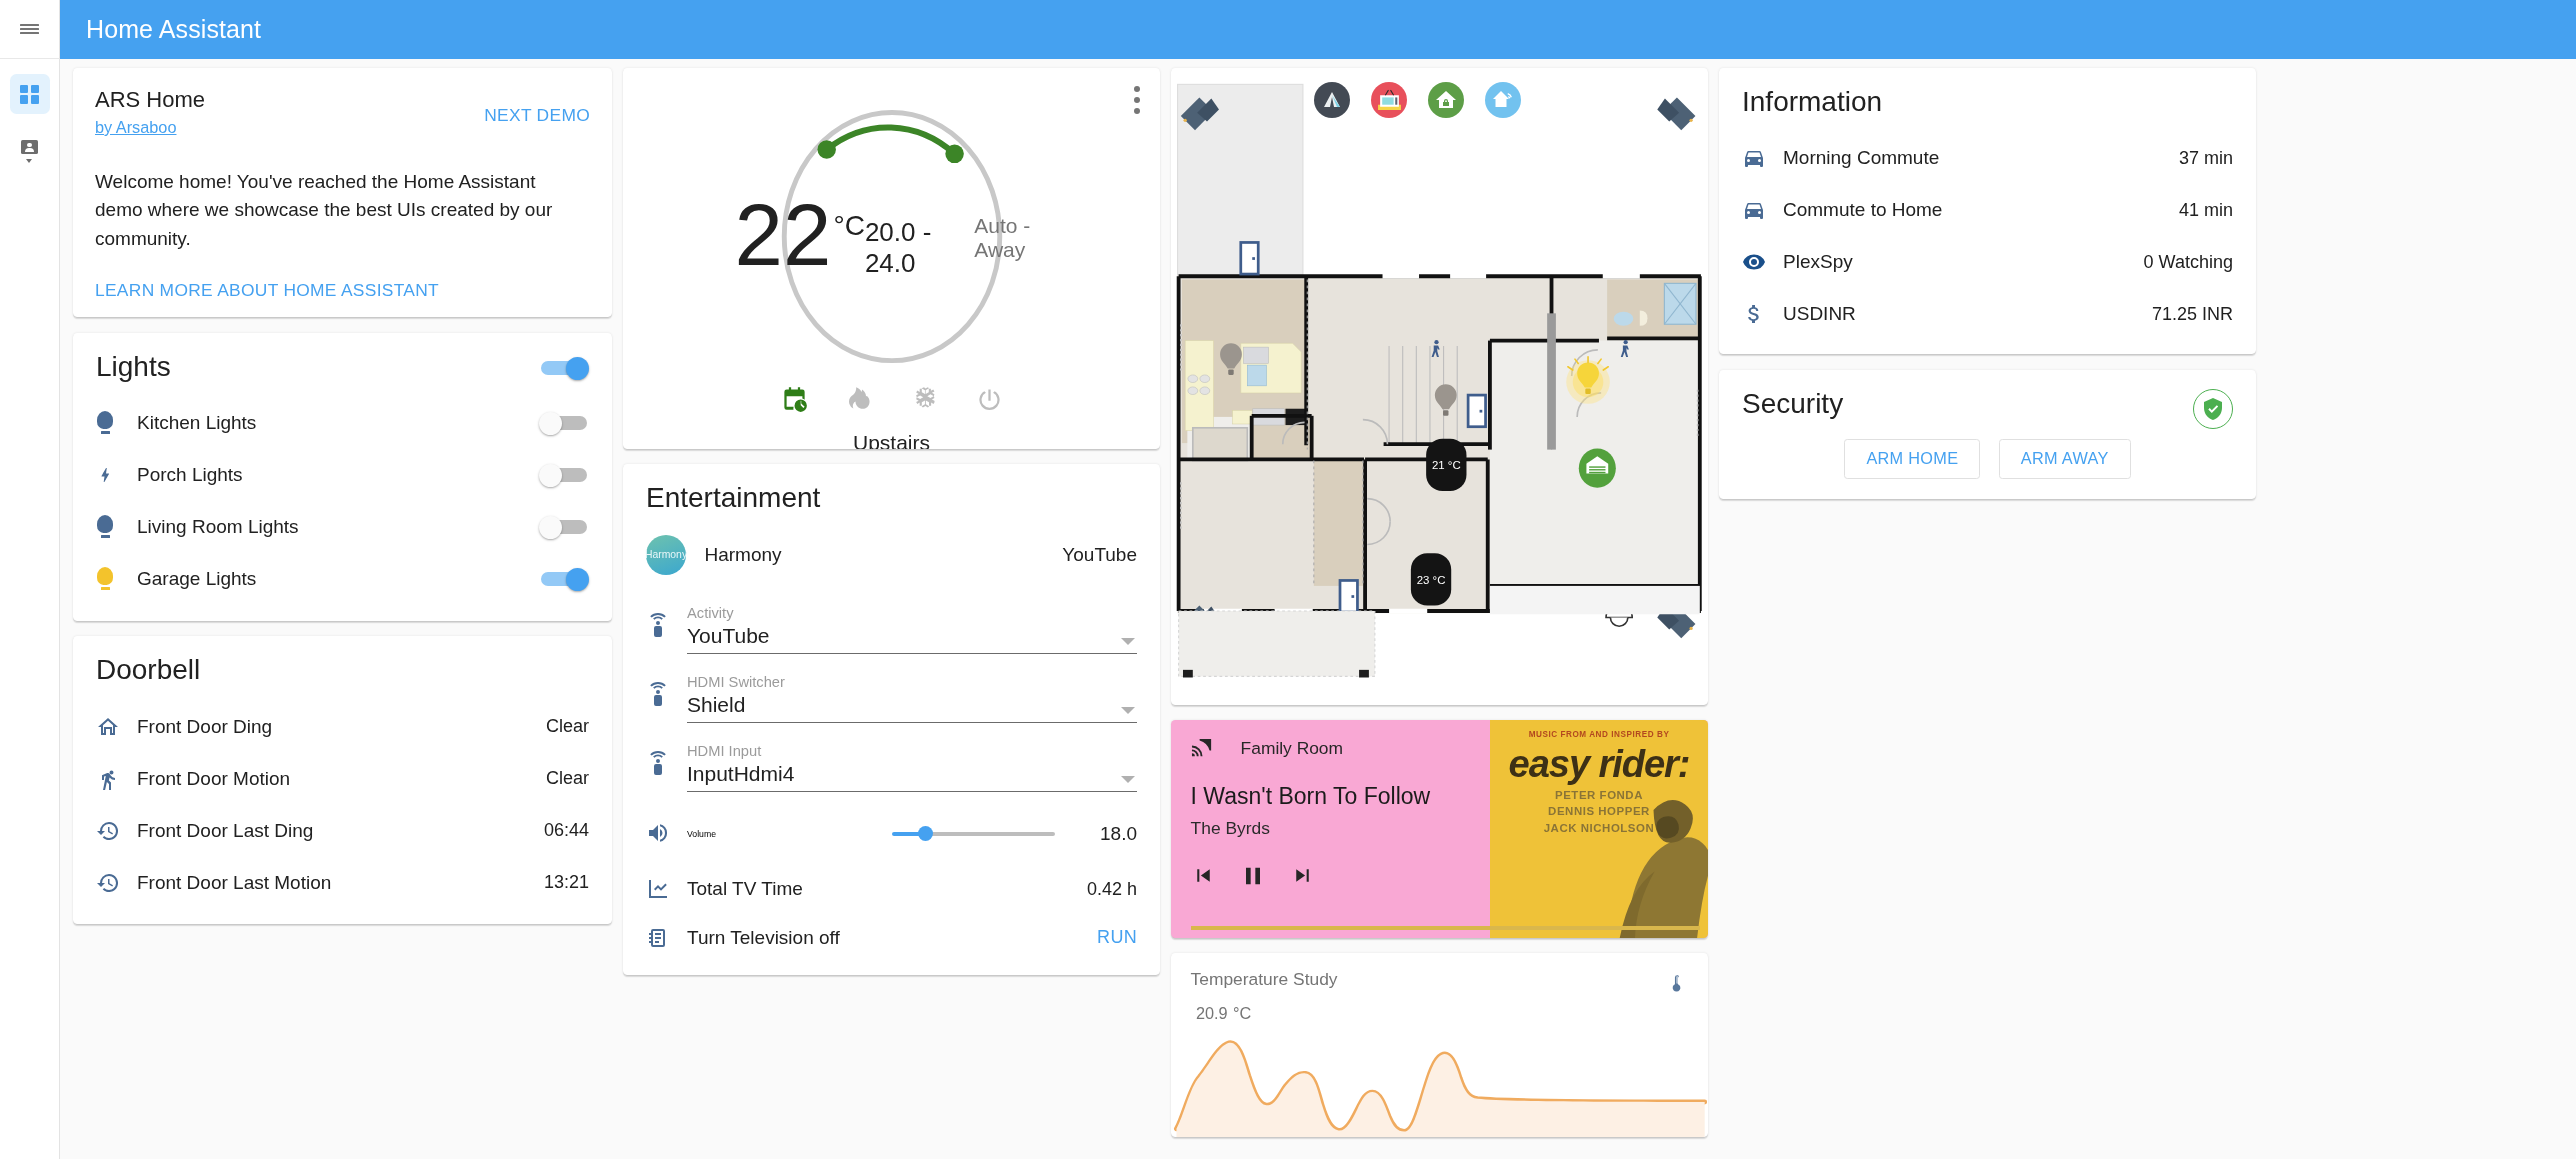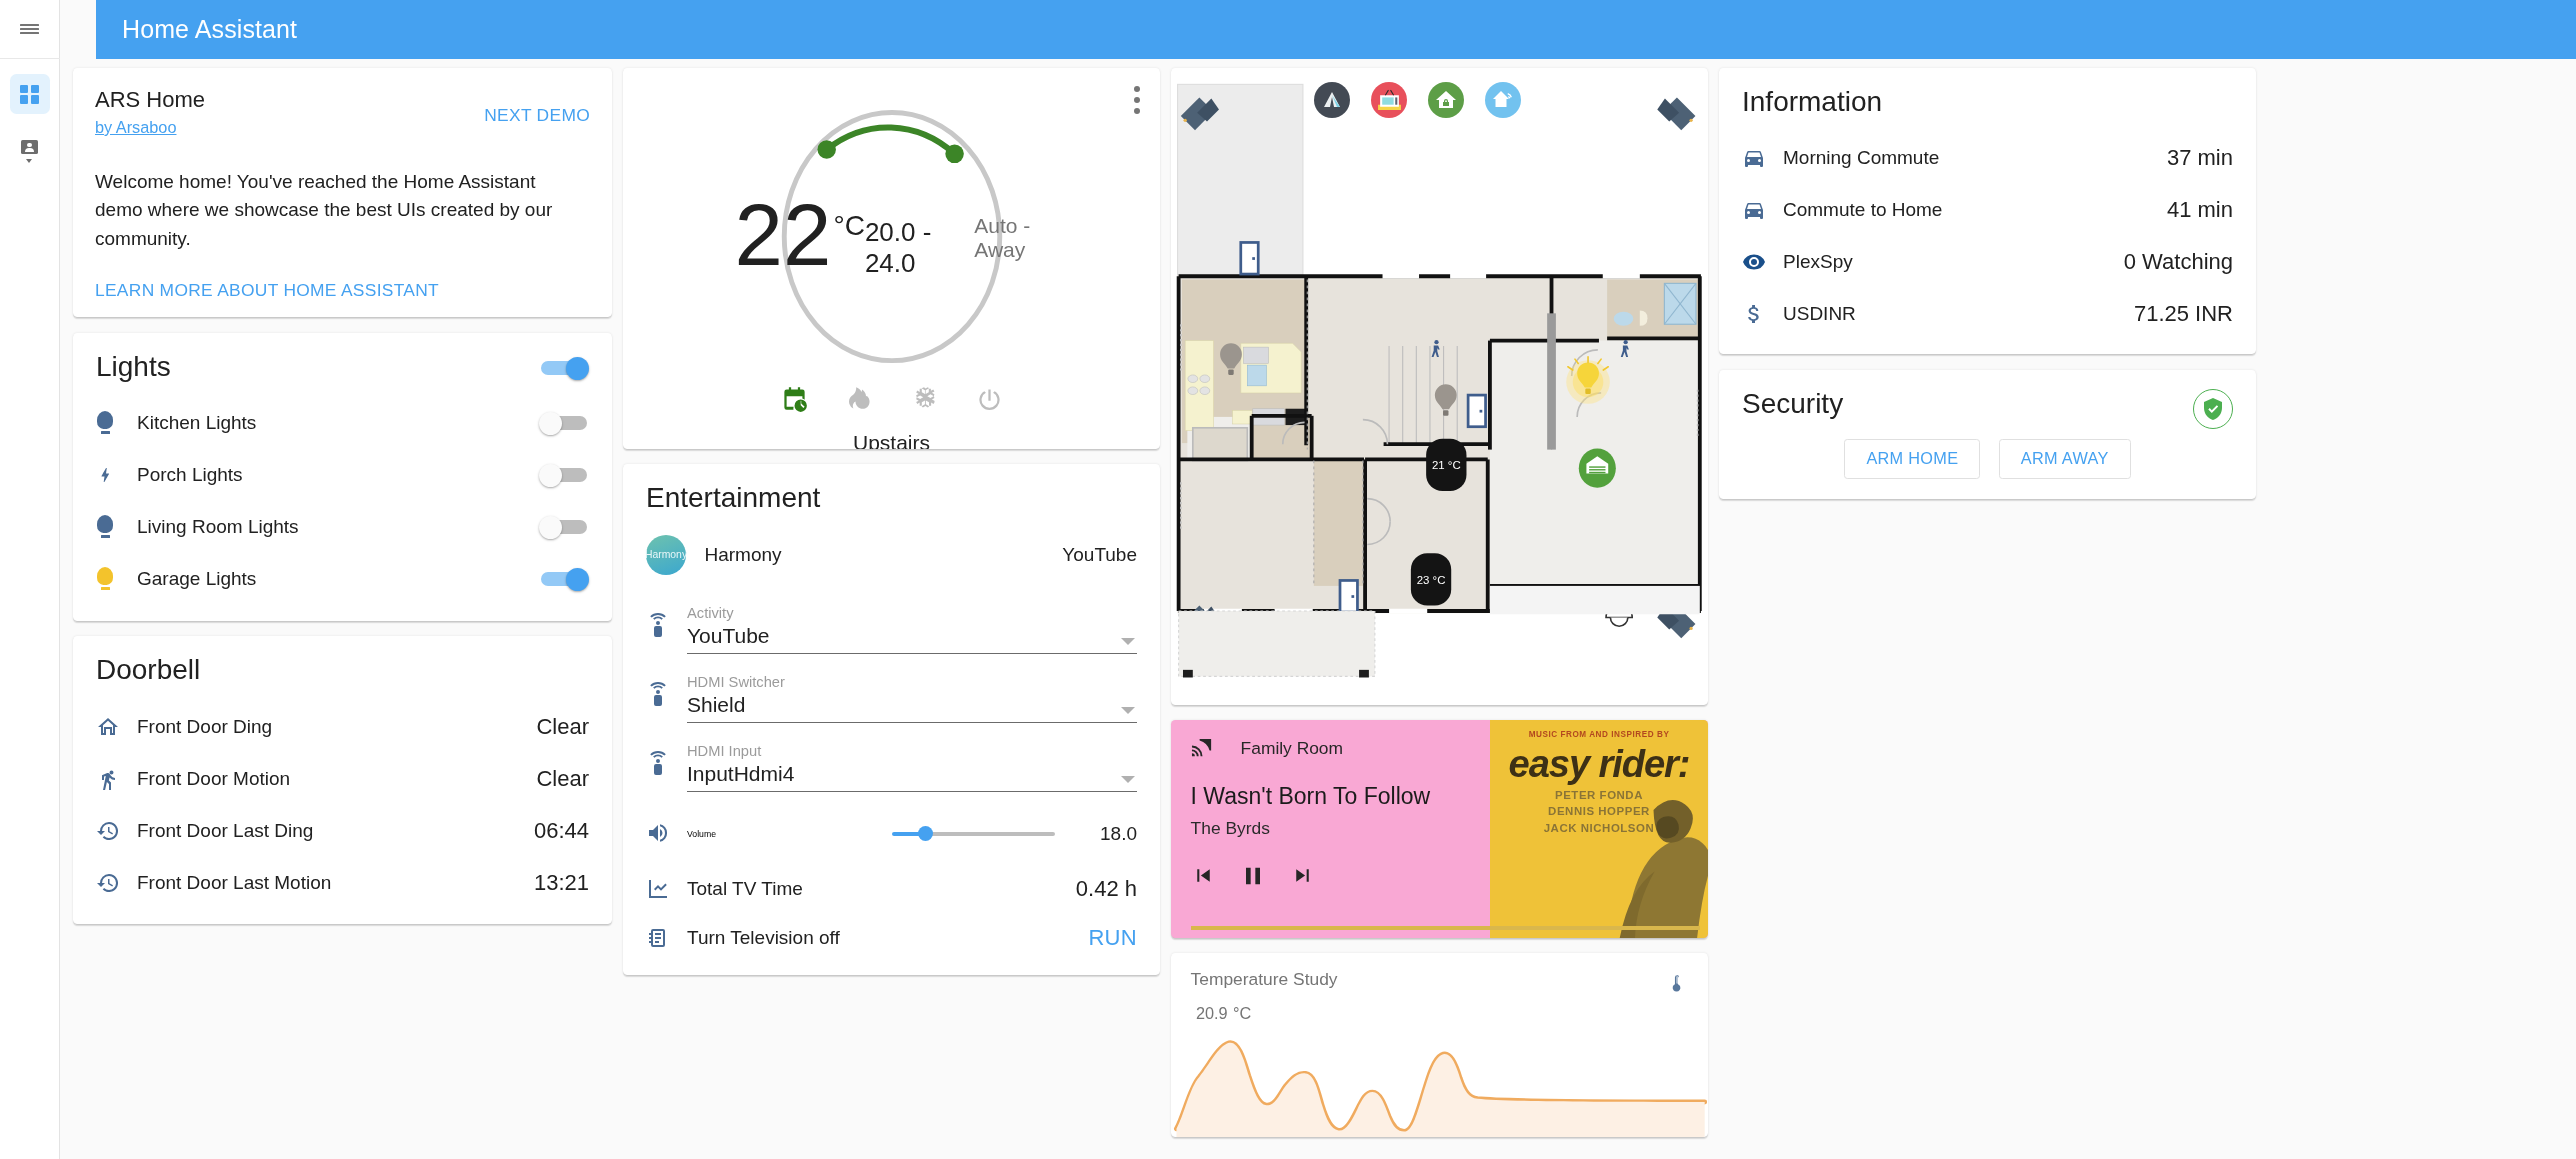"Home Assistant" .topbar { margin-left: 36px -> none }
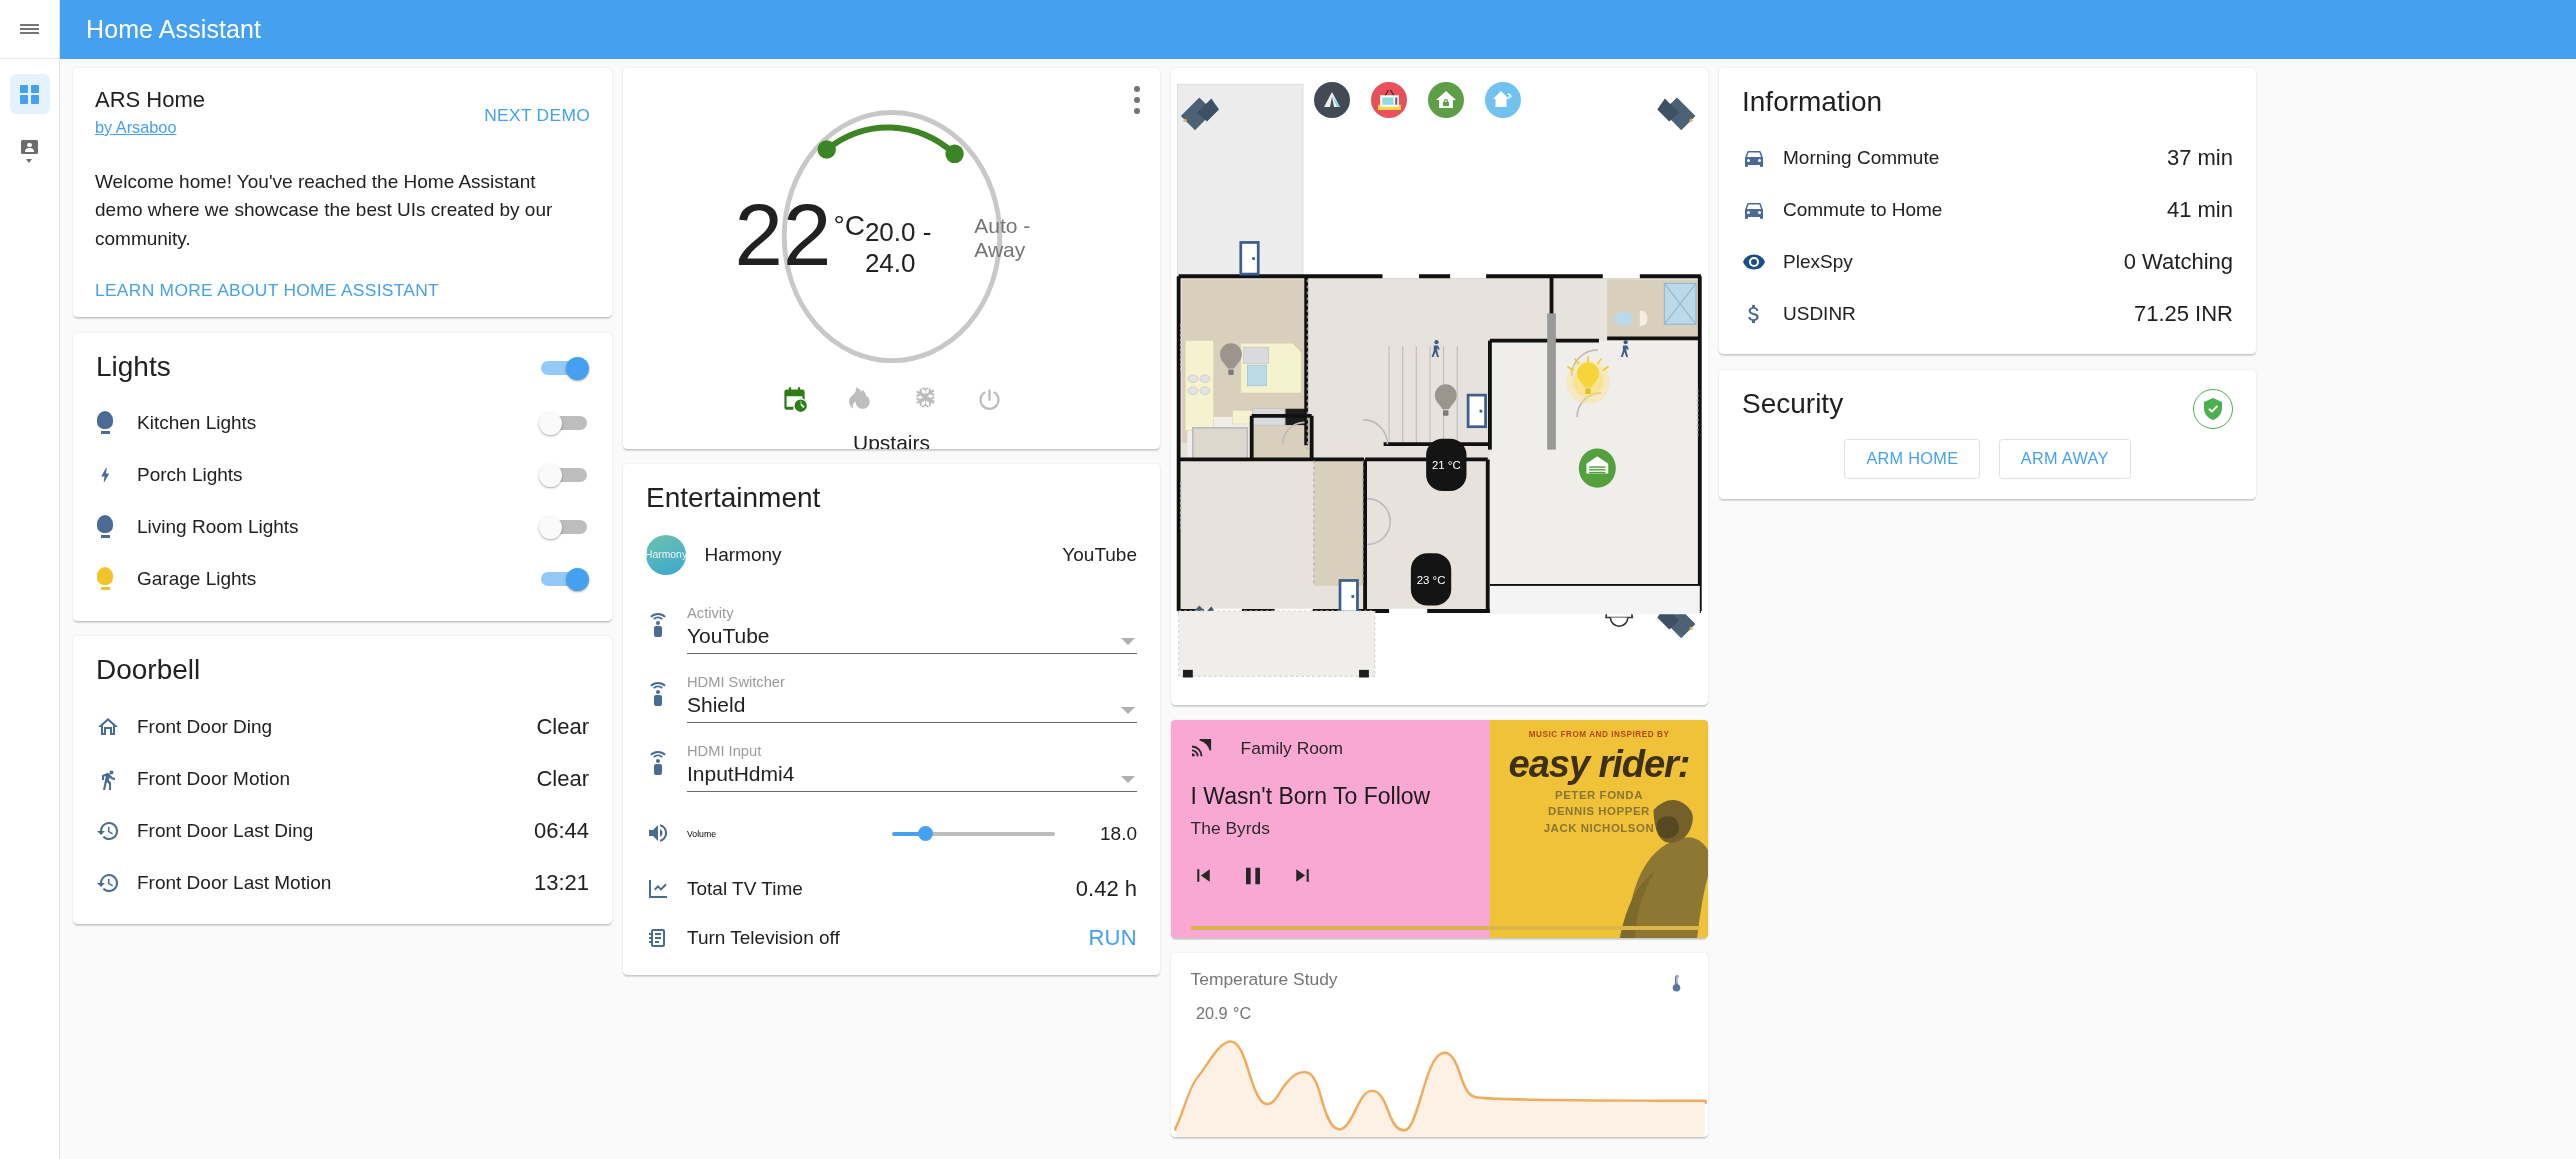"37 min" .row .value { font-size: 22px -> 18px }
